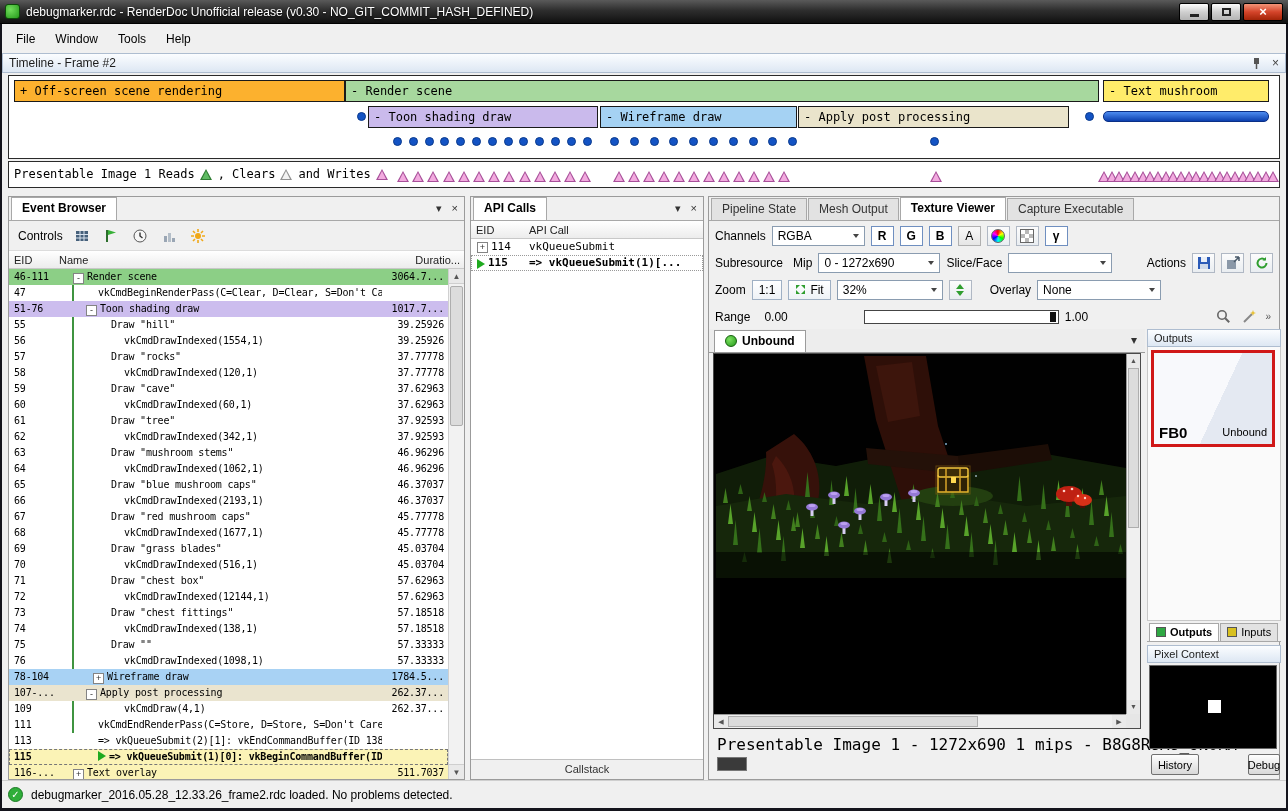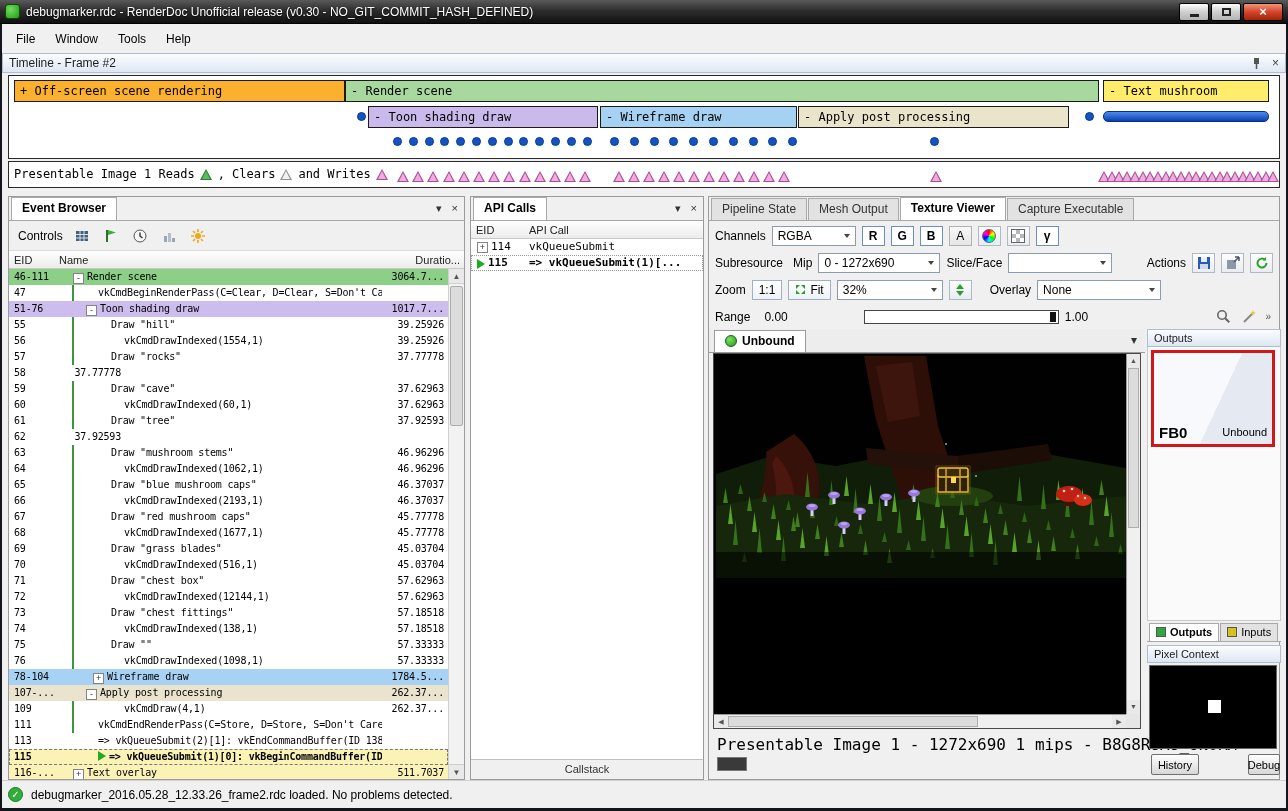"RGBA" div.combo { width: 84px -> 93px }
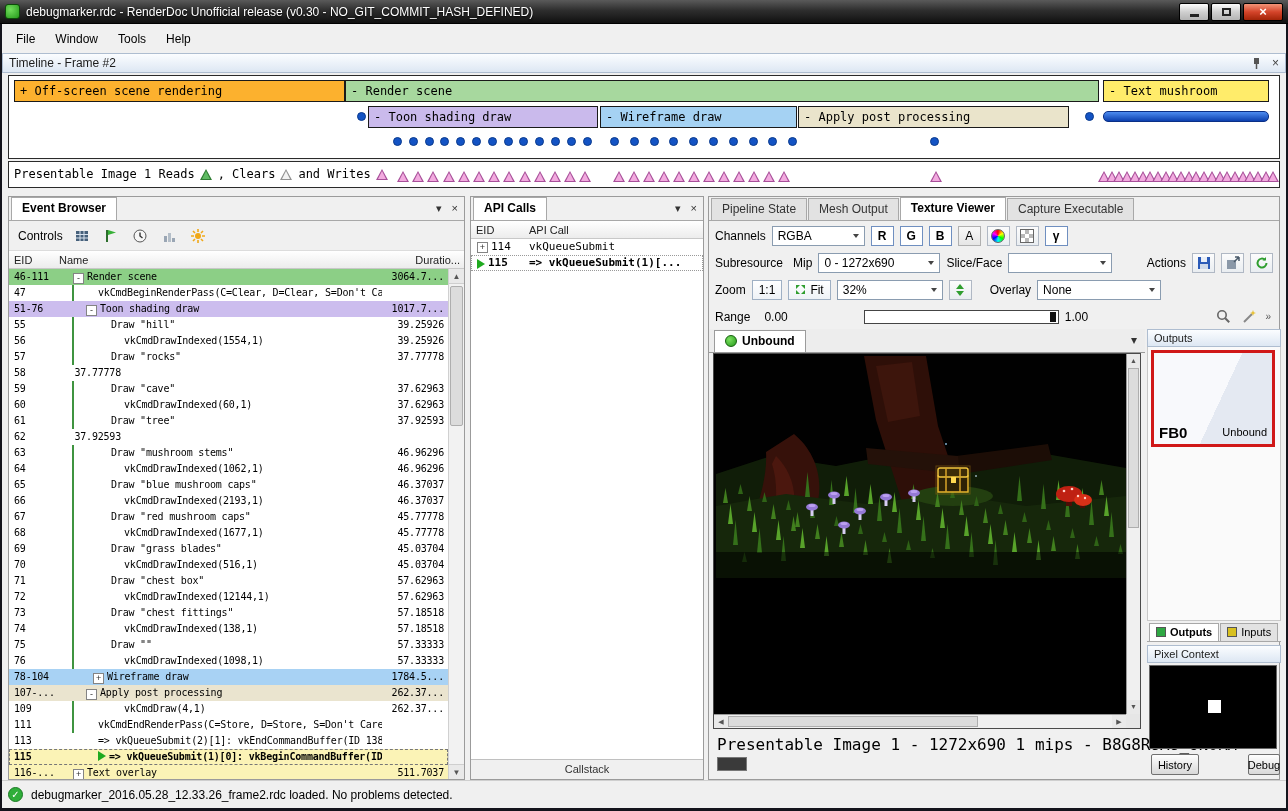"vkCmdDrawIndexed(120,1)" div.eb-name { html: none -> <div><div></div><span>vkCmdDrawIndexed(120,1)</span></div> }
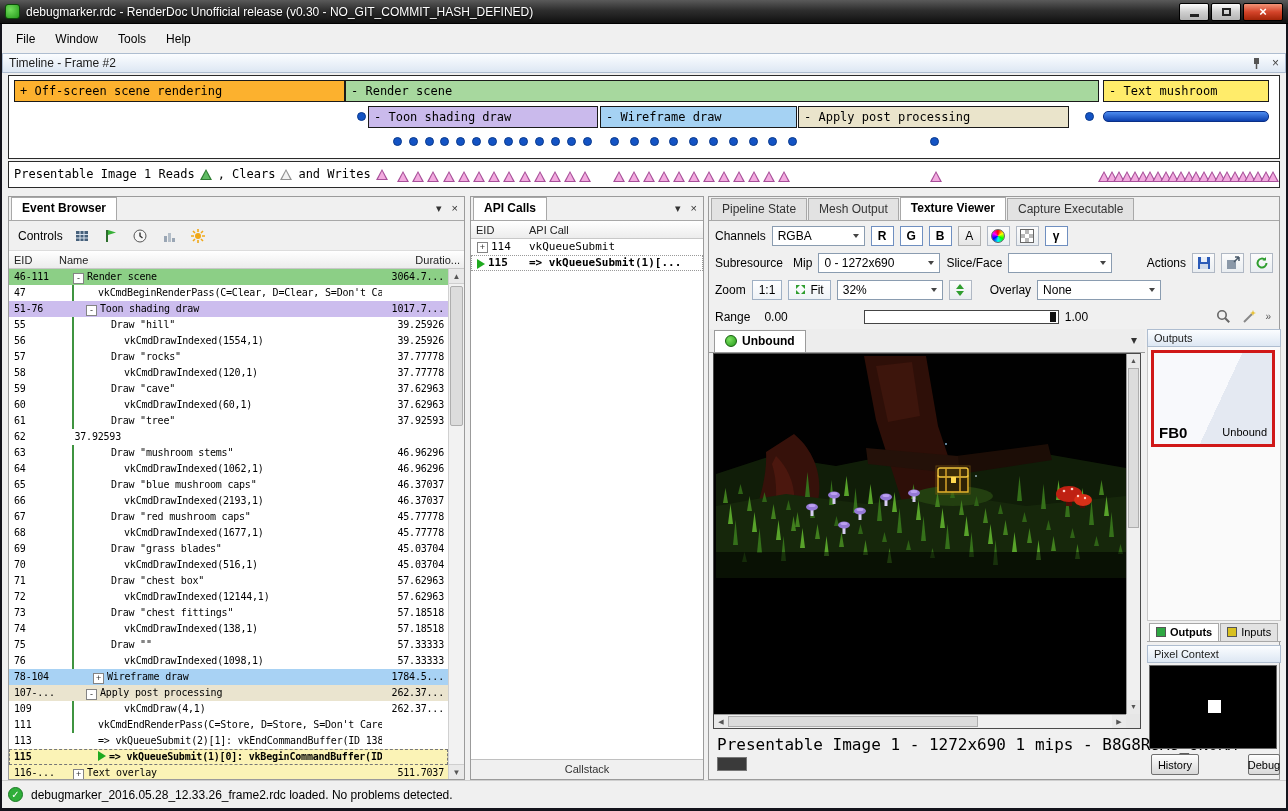"vkCmdDrawIndexed(342,1)" div.eb-name { html: none -> <div><div></div><span>vkCmdDrawIndexed(342,1)</span></div> }
